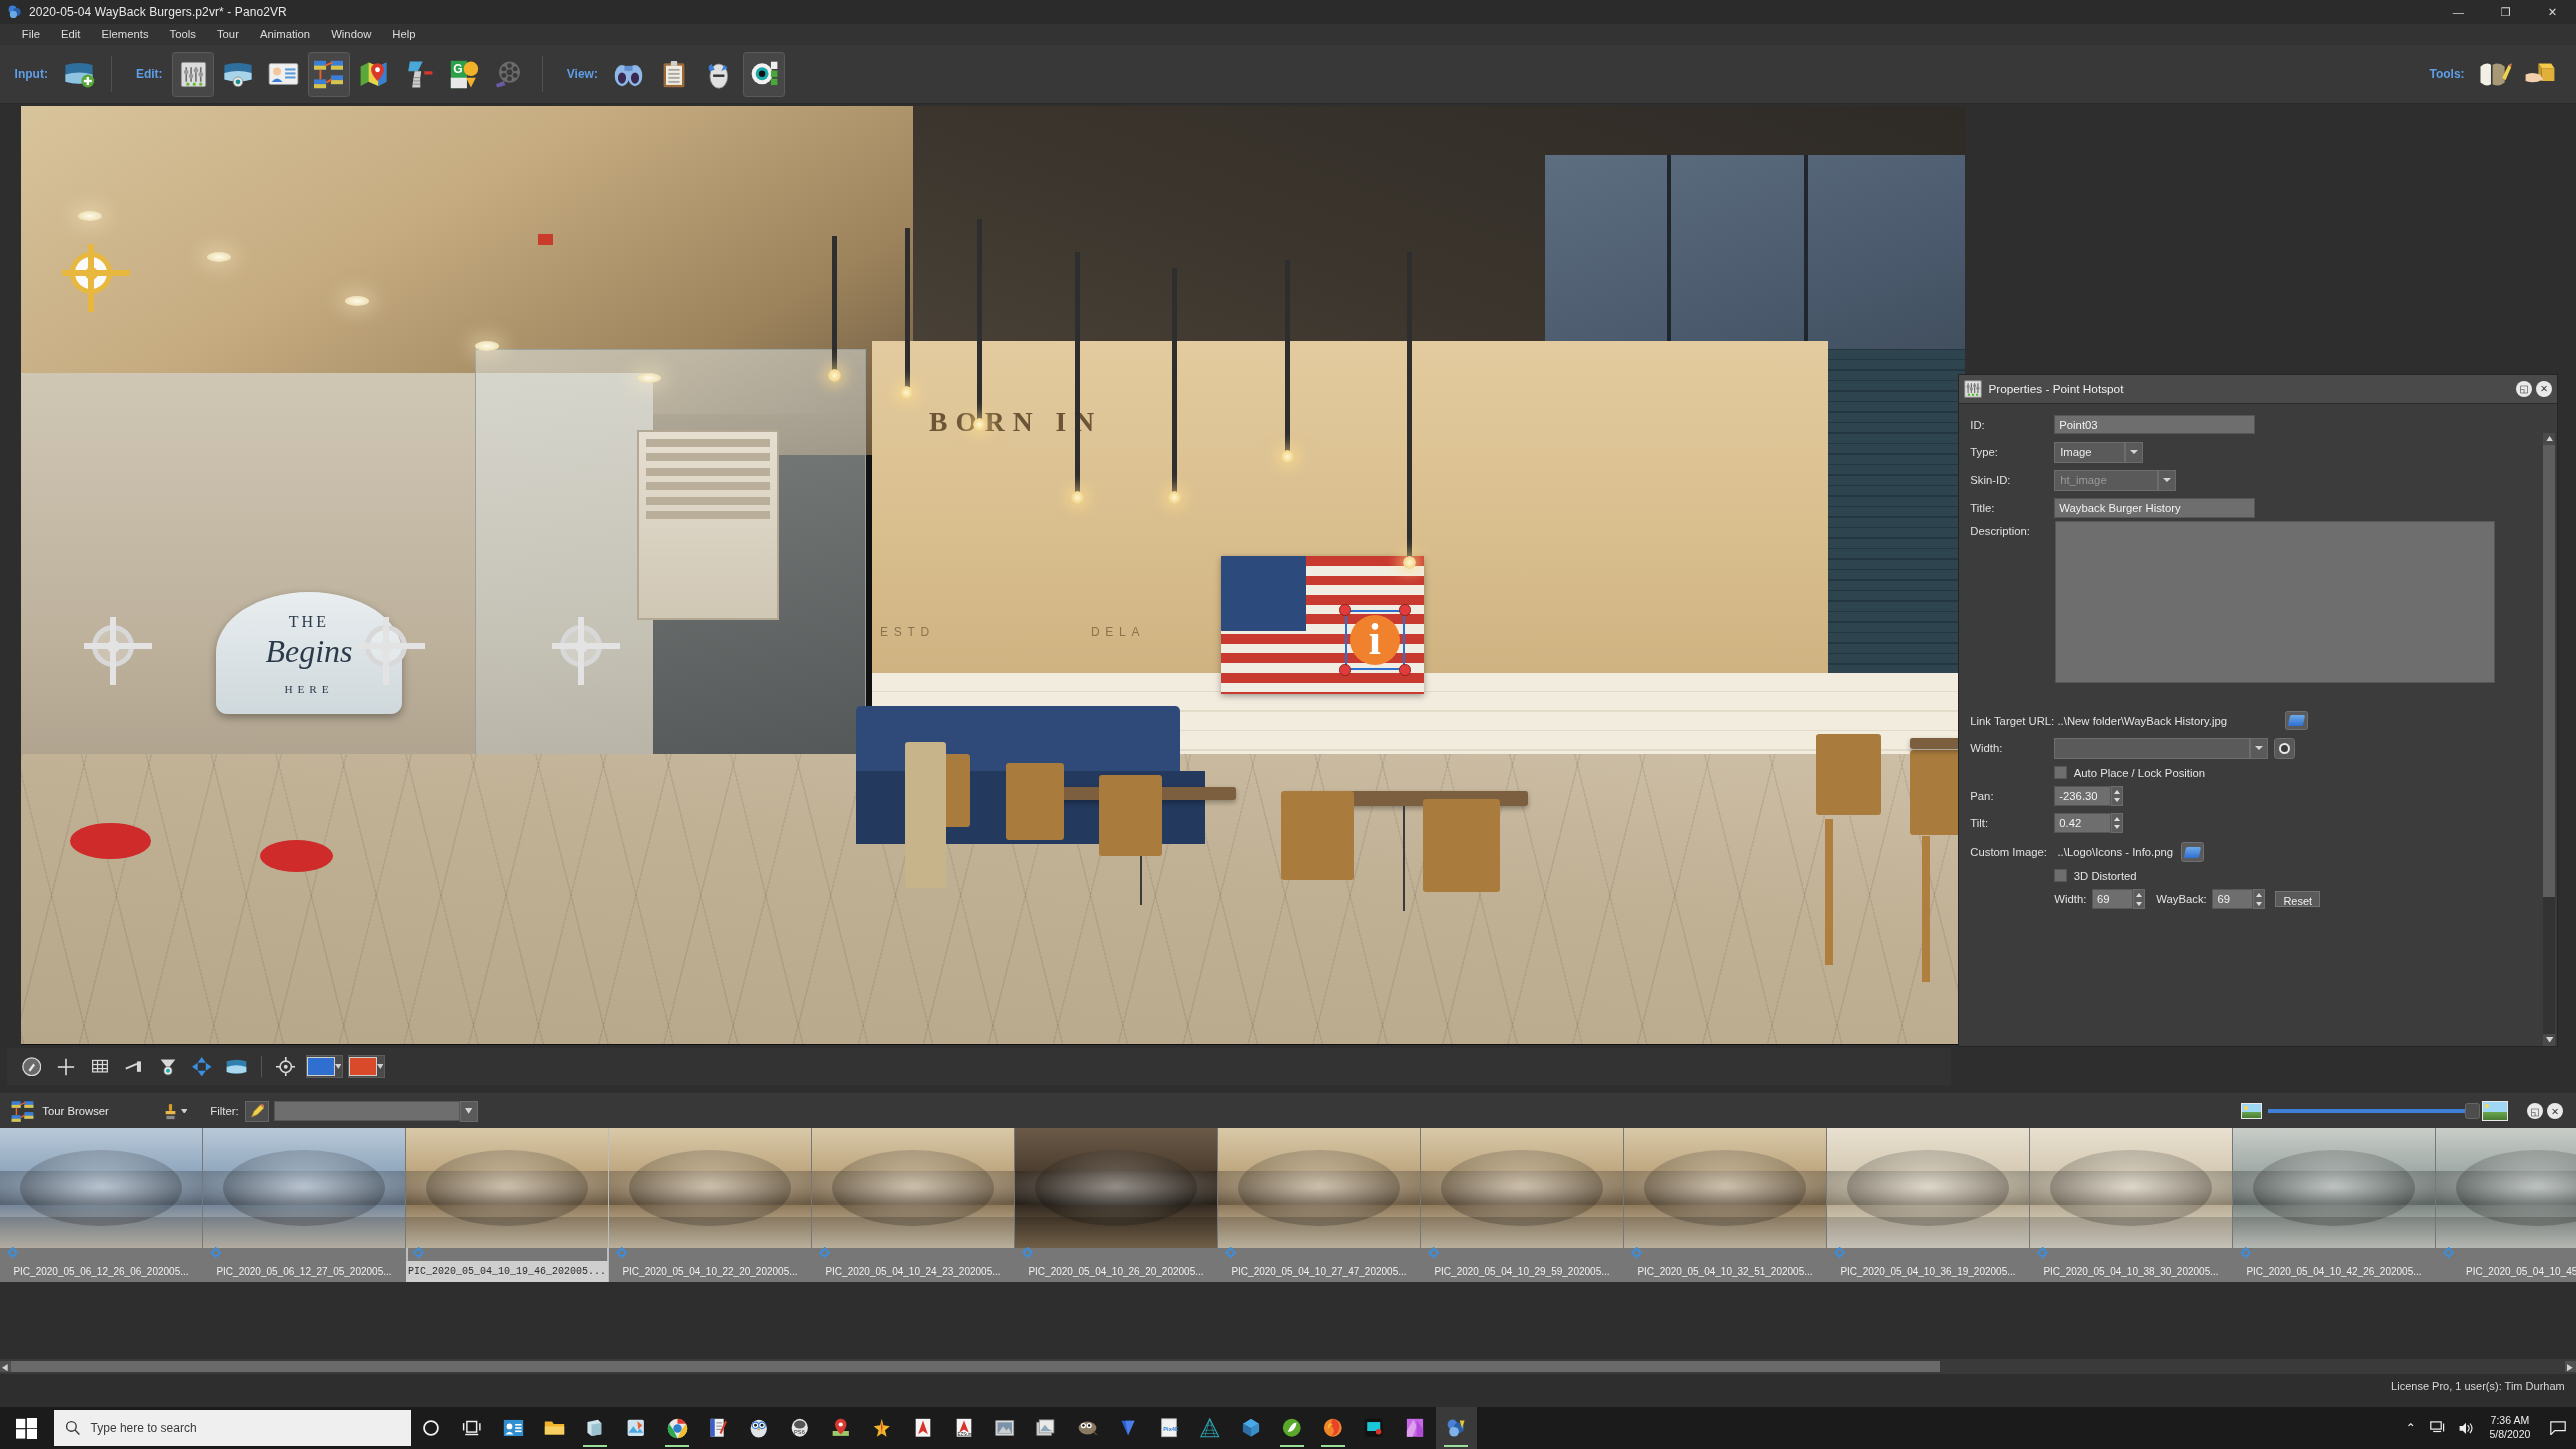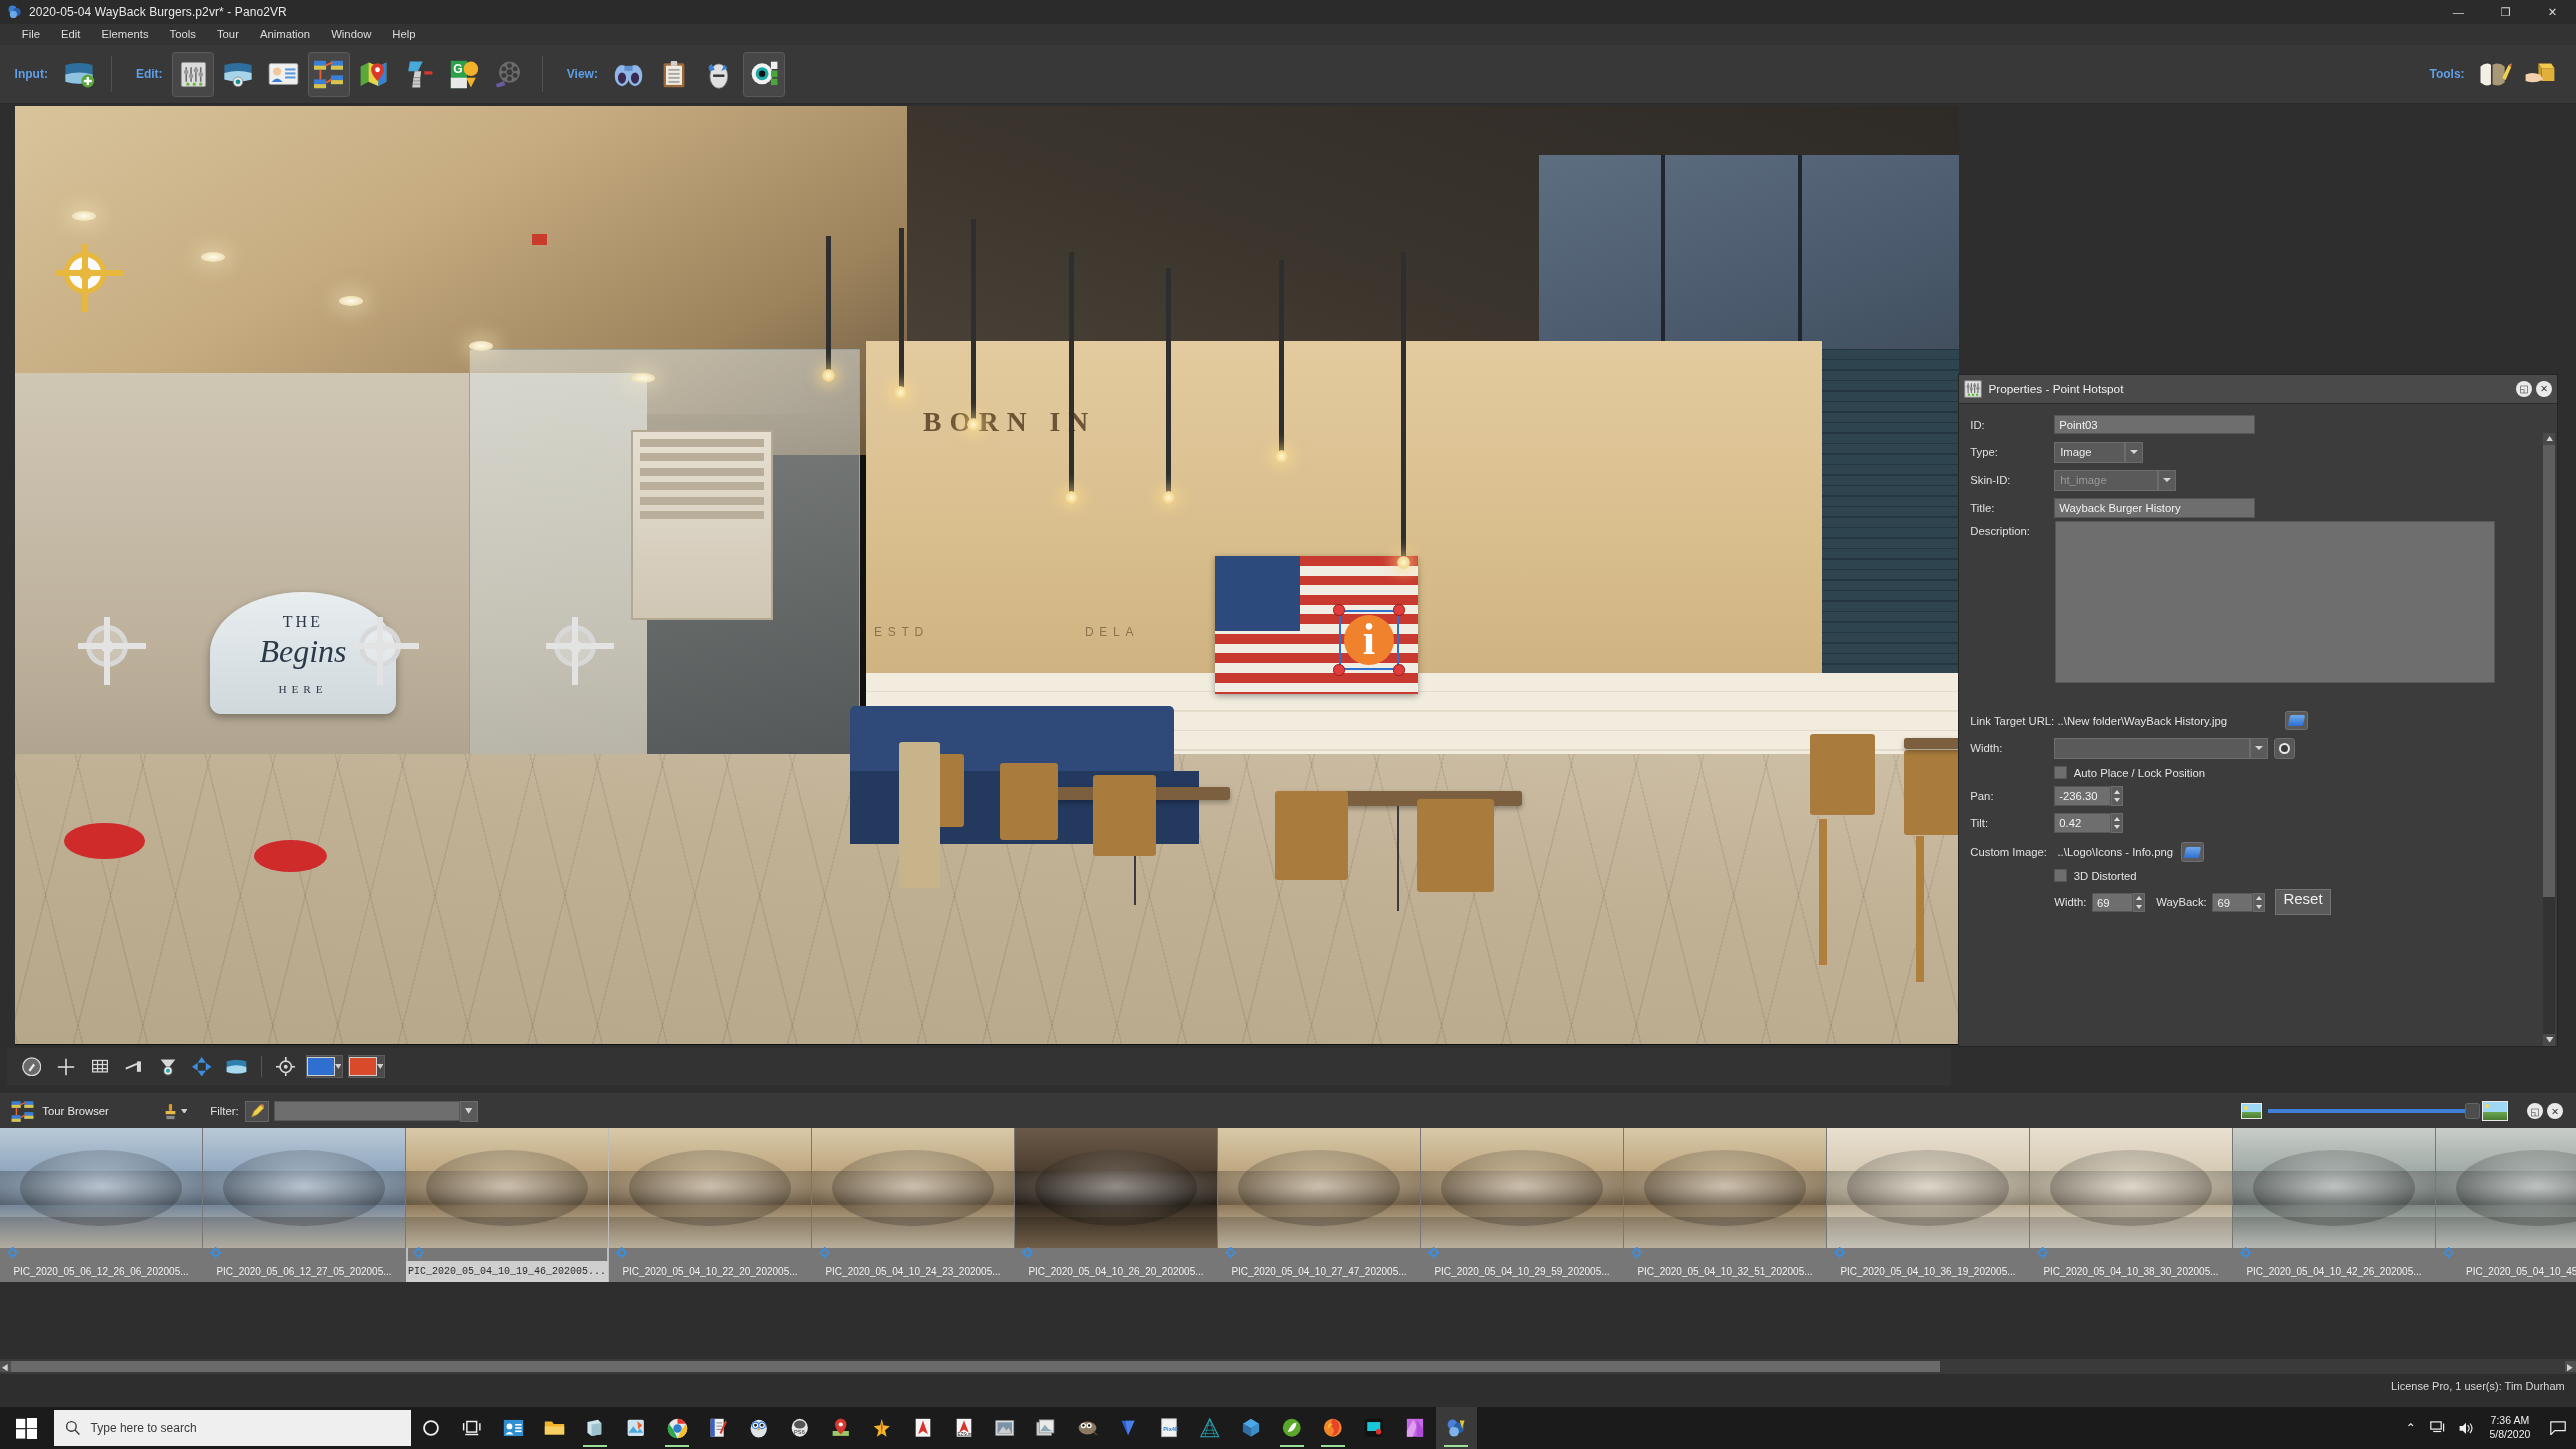"BORN IN" .viewport { left: 15px -> 21px }
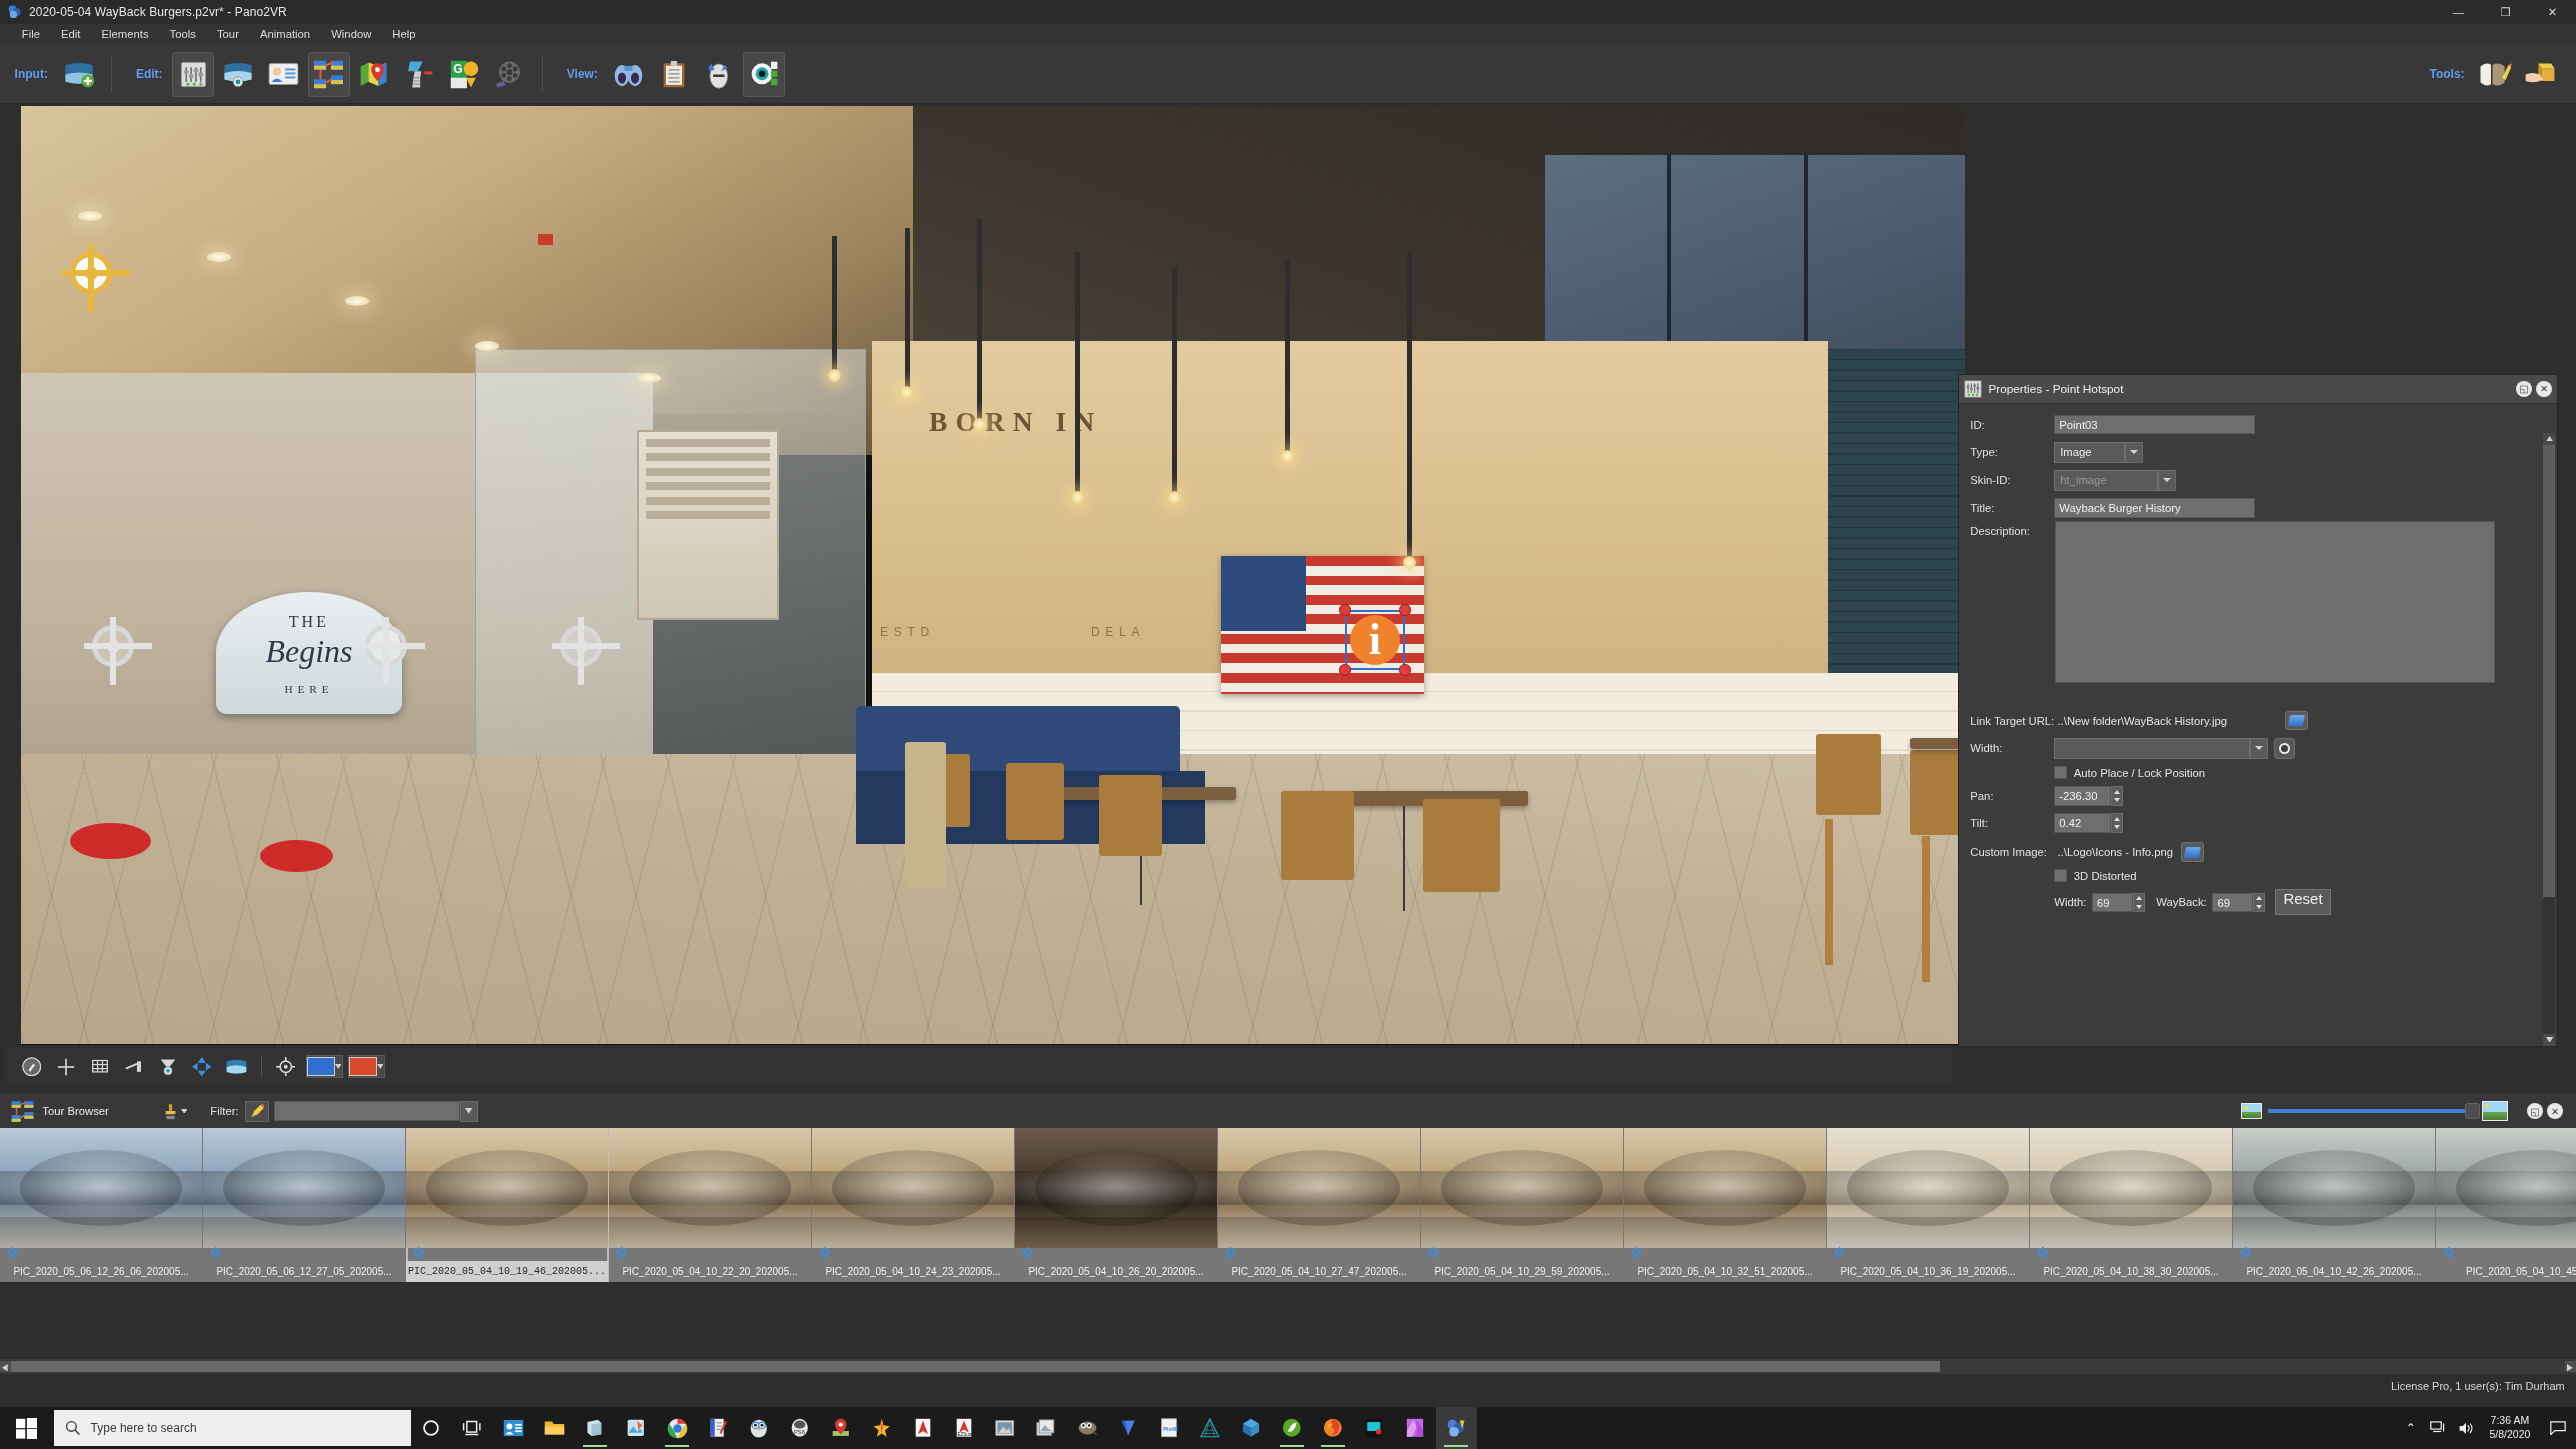"Reset" .rstbtn { font-size: 15px -> 11px; height: 26px -> 16px }
